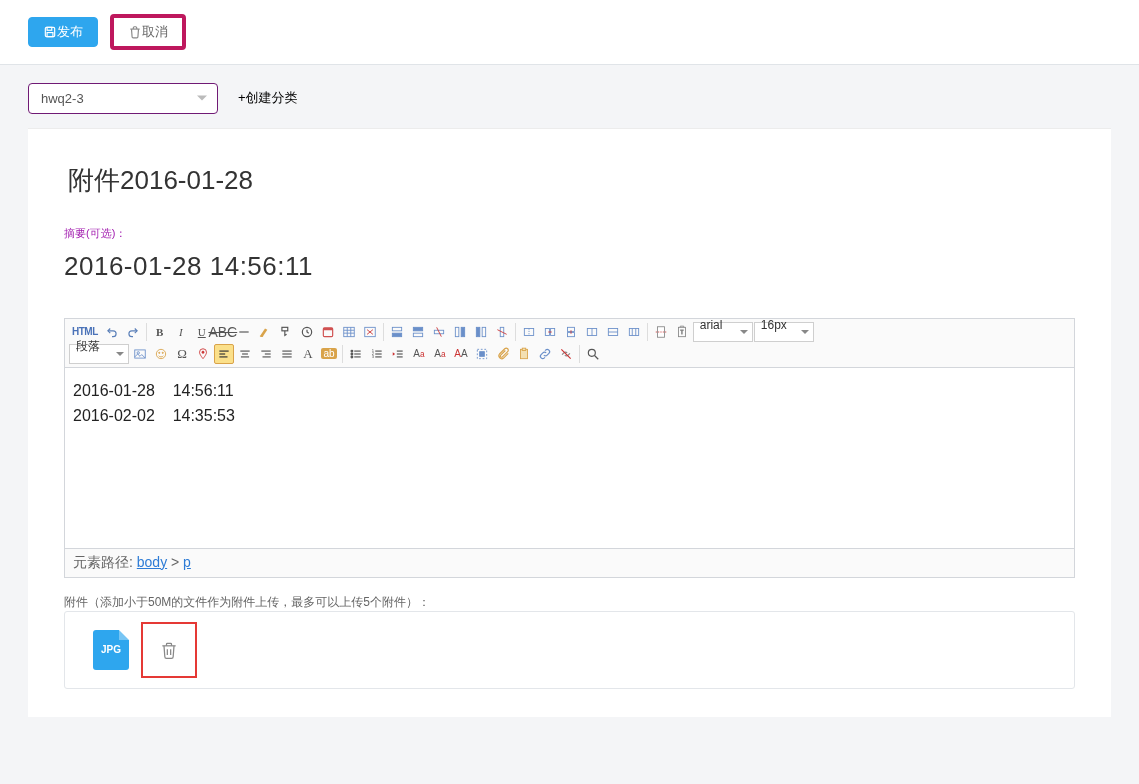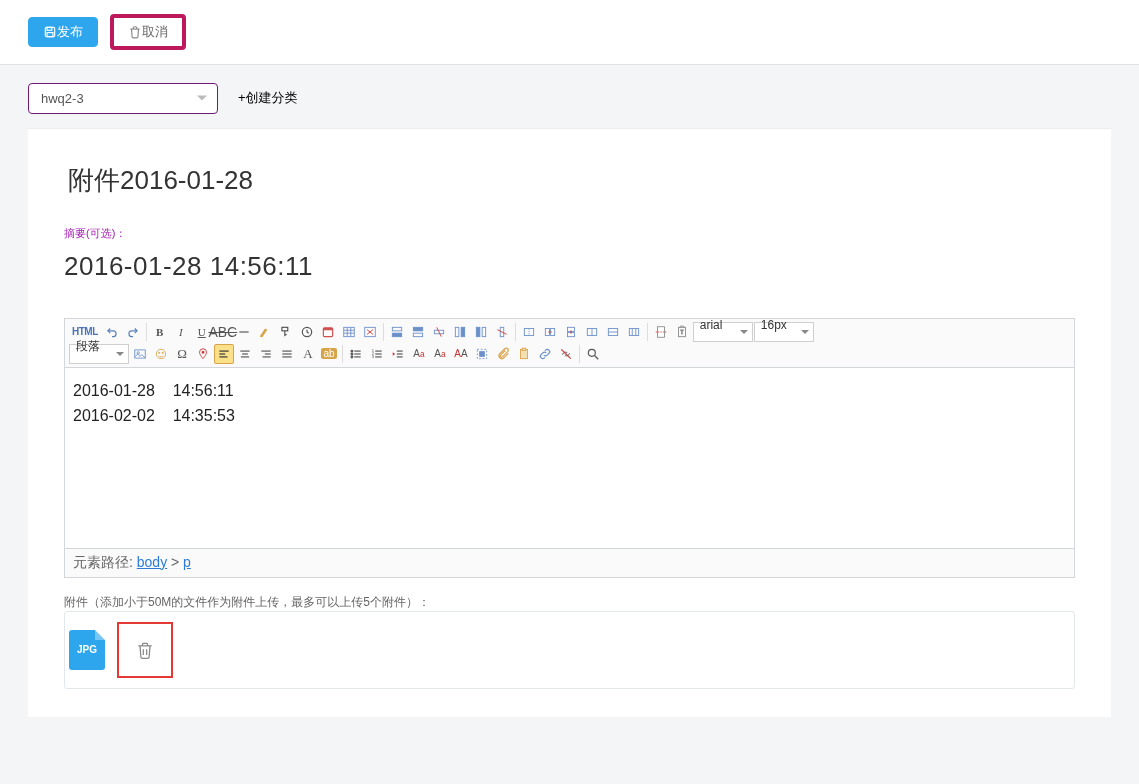"JPG" .attach-row { padding: 10px 4px -> 10px 28px }
